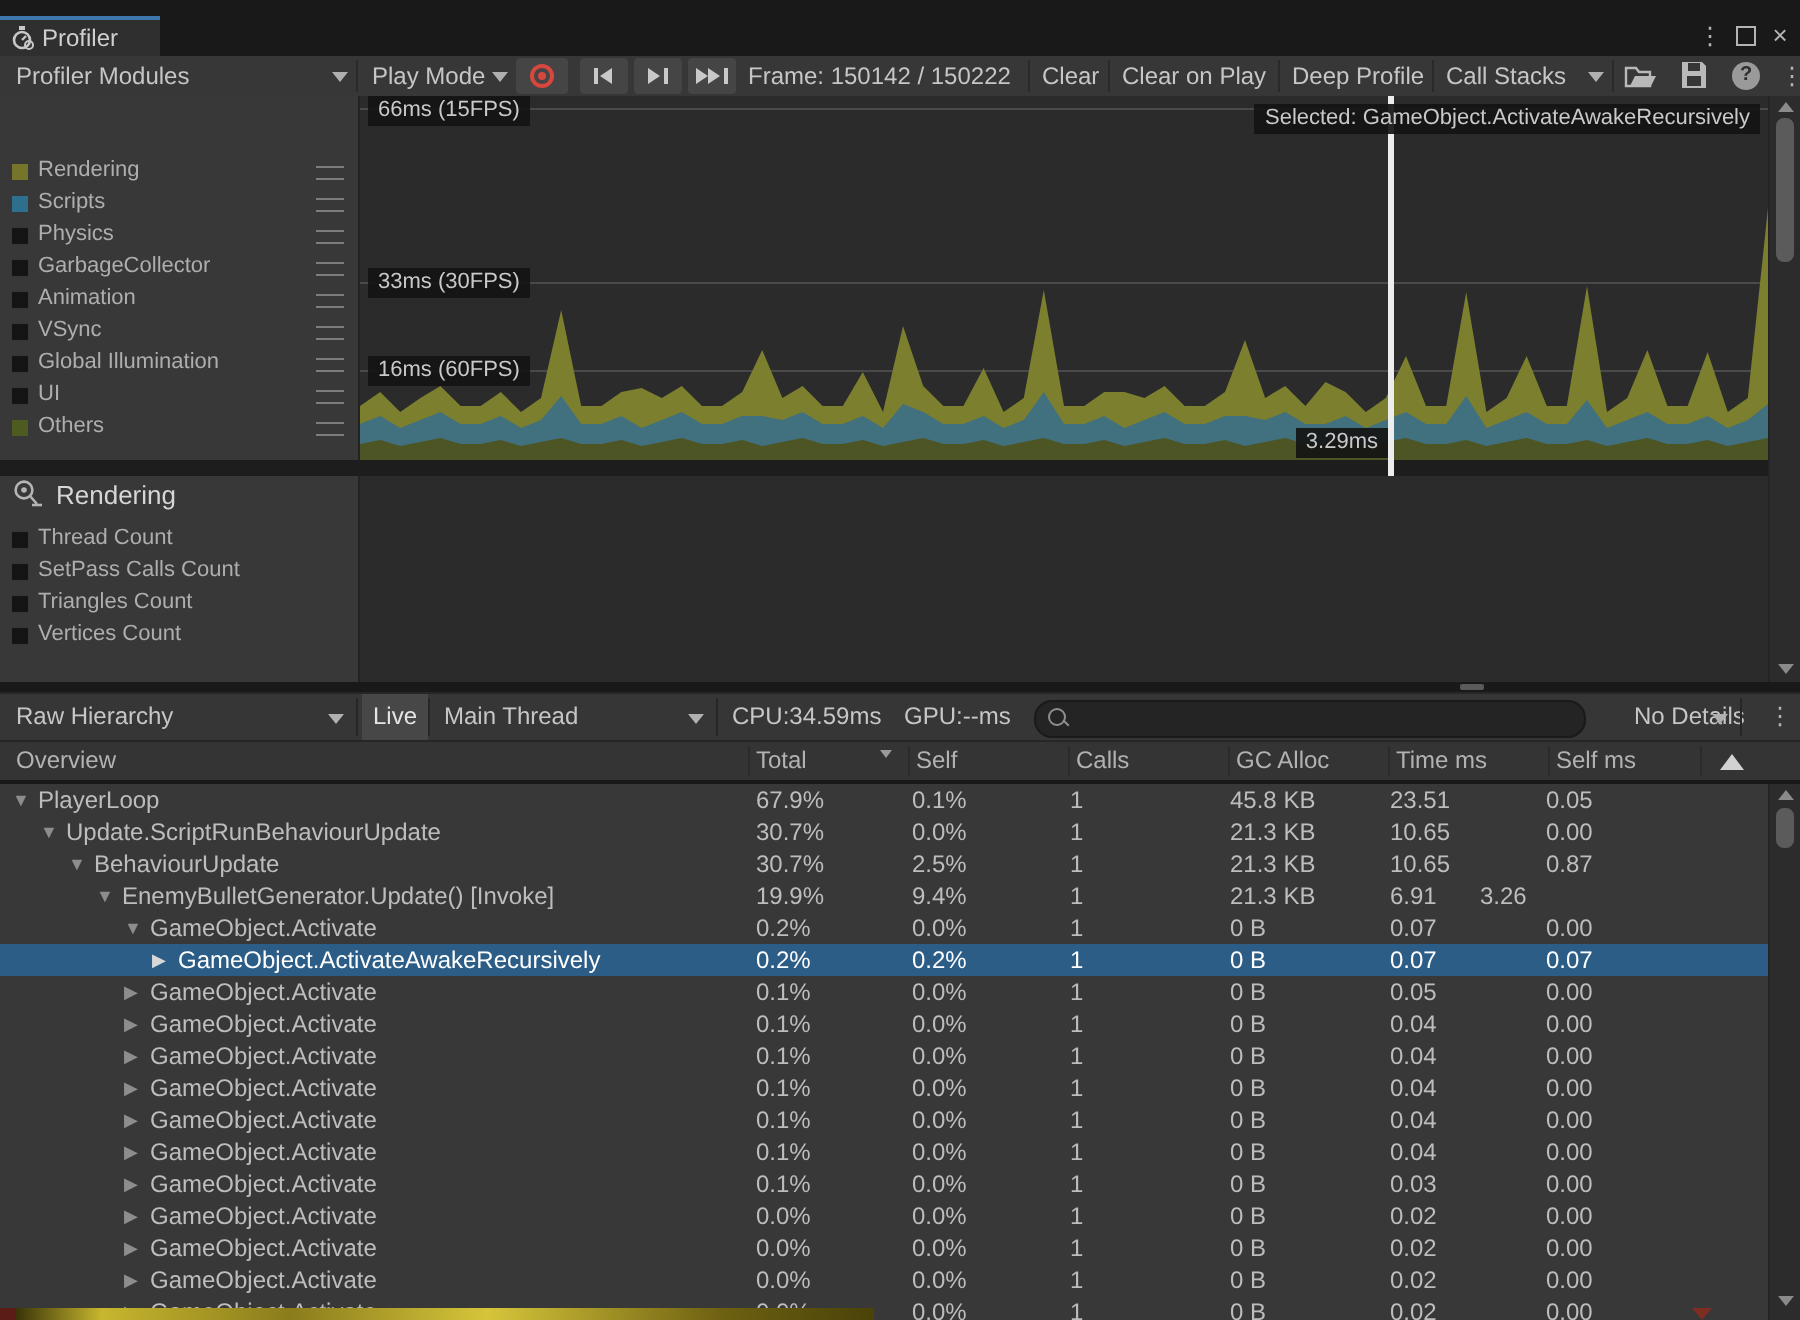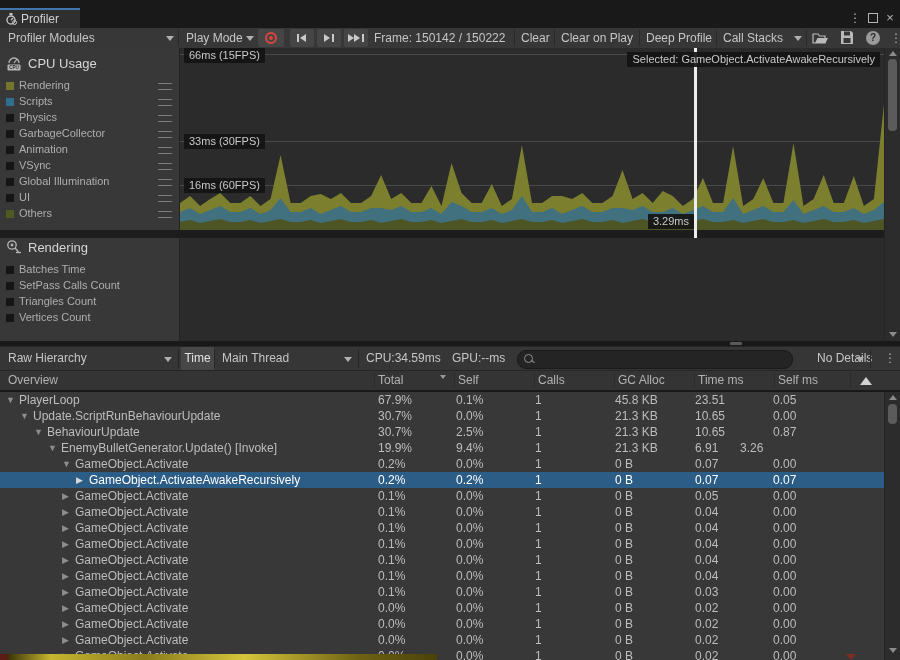"CPU Usage" div.modhdr { html: <div> <svg> <path></path> <line></line> <rect></rect> <text>CPU</text> </svg> <span>CPU Usage</span> </div> -> none }
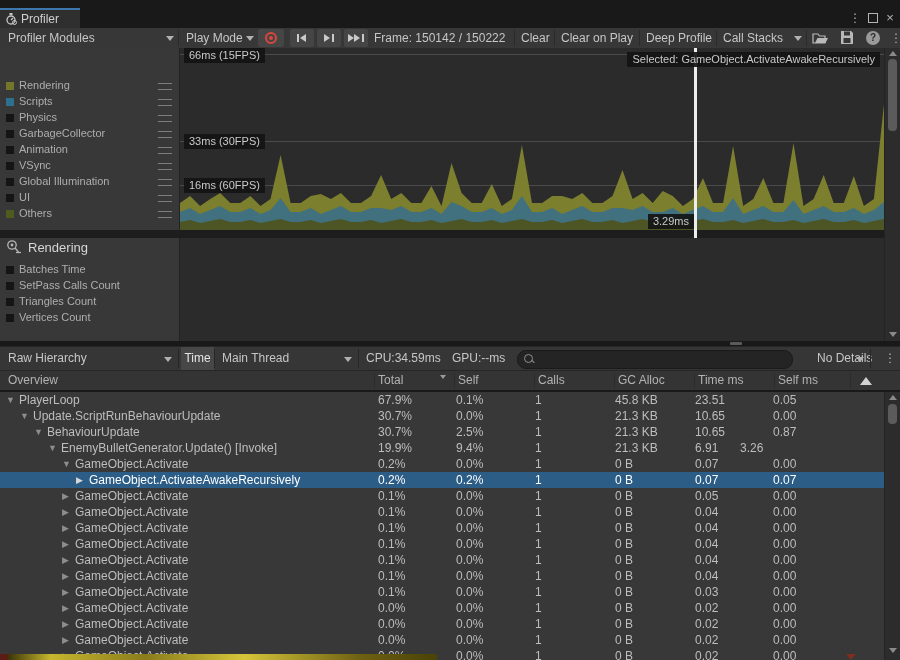"Batches Time" span.lt { text: Batches Time -> Thread Count }
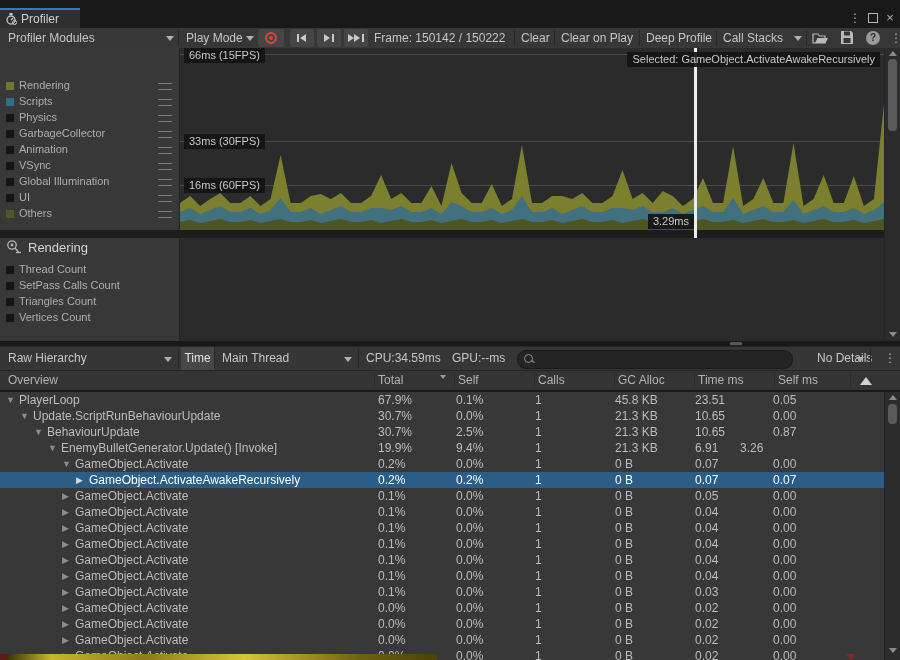"Time" div { text: Time -> Live }
